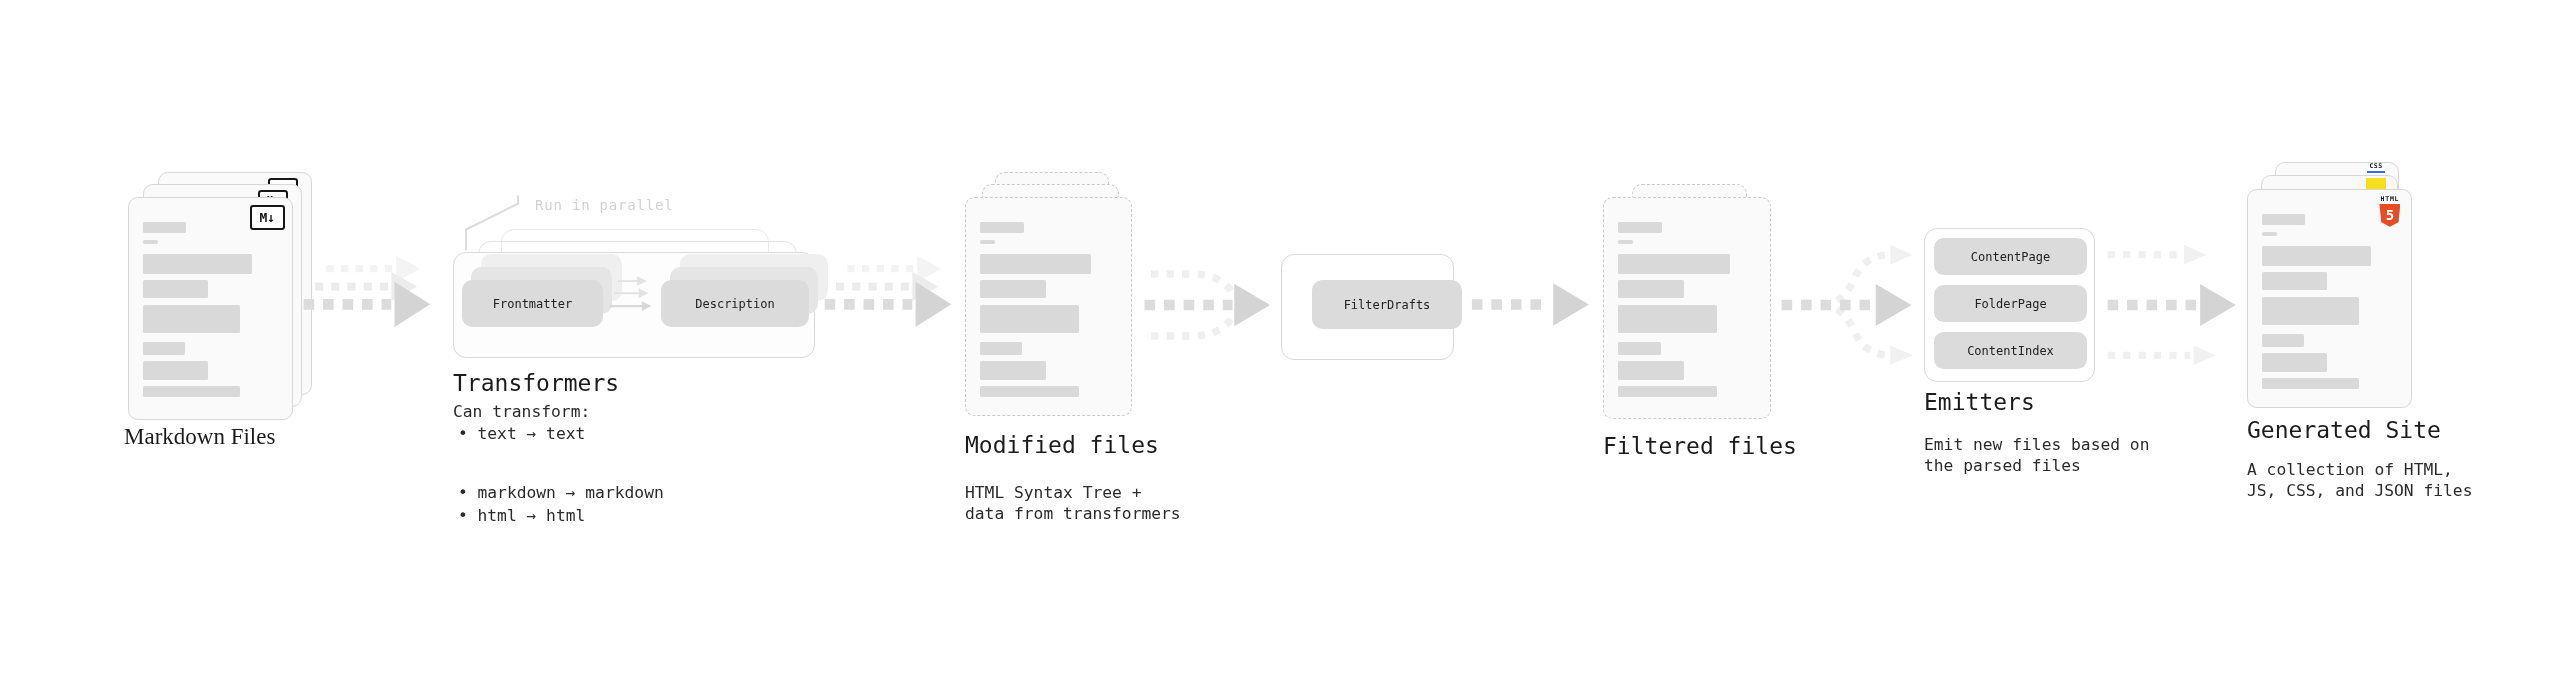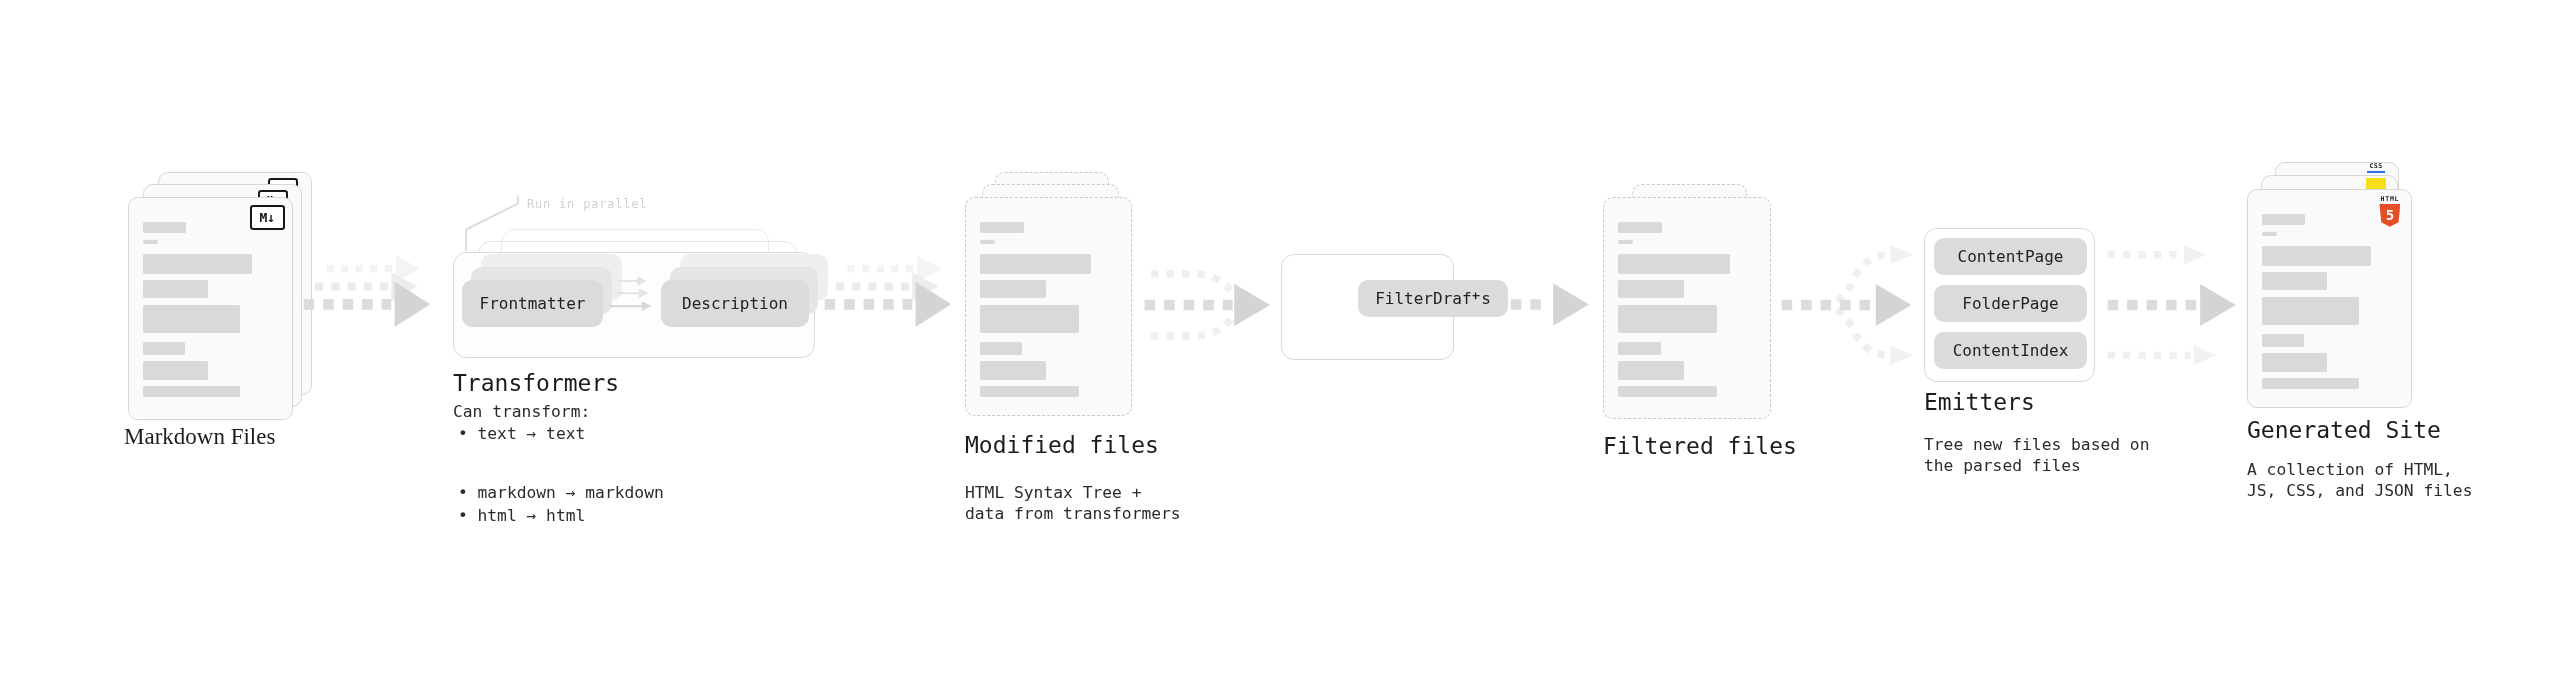"Run in parallel" .annotation { font-size: 12px -> 14px; margin-left: none -> 8px }
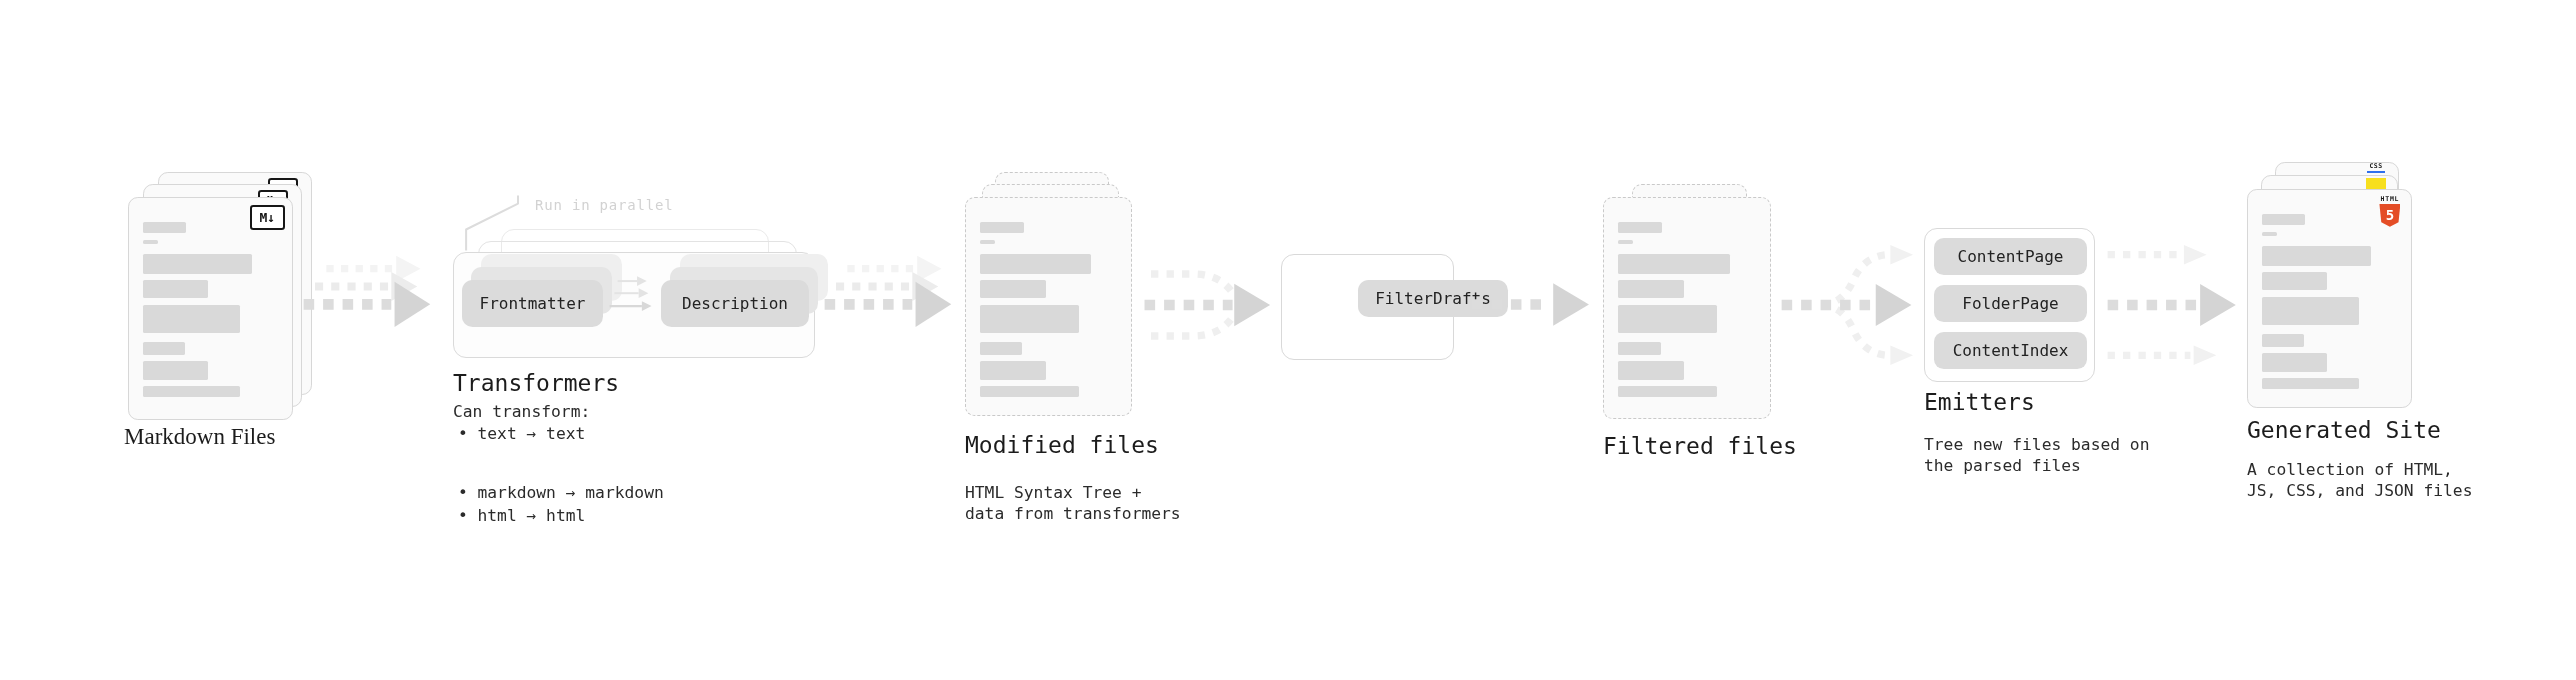"ContentPage" .pill { font-size: 16px -> 12px }
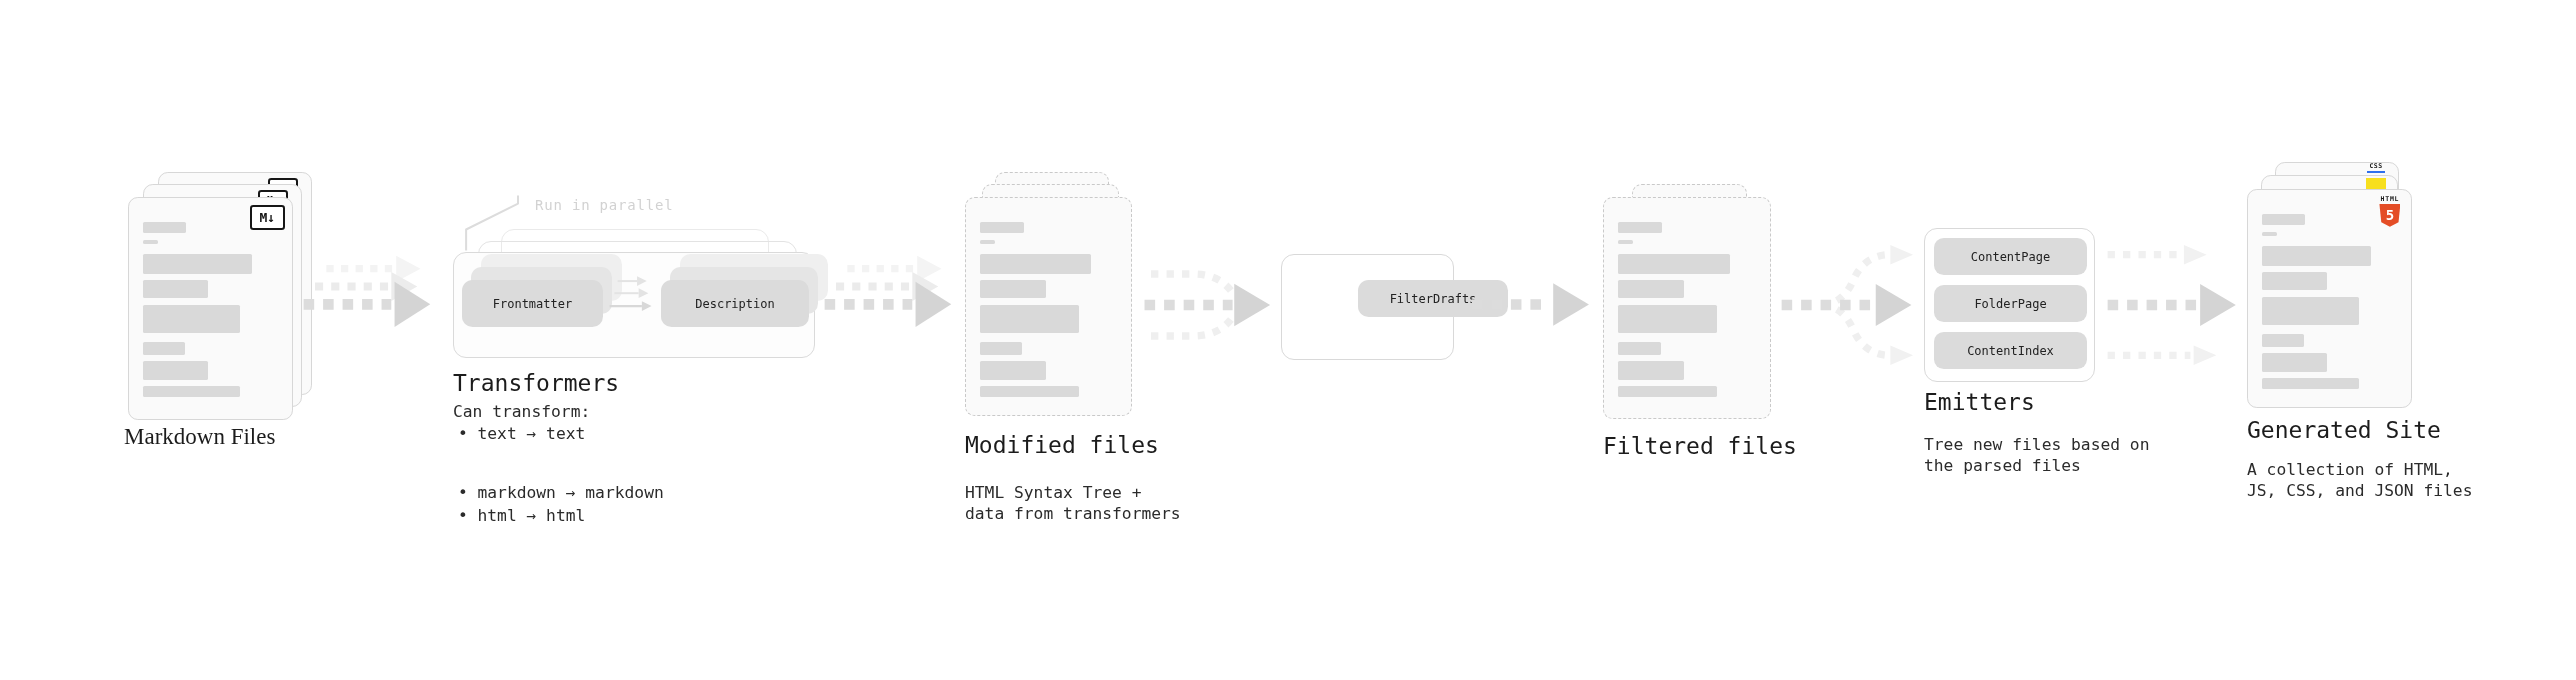"FilterDrafts" div.pill { height: 37px -> 49px; left: 1358px -> 1312px }
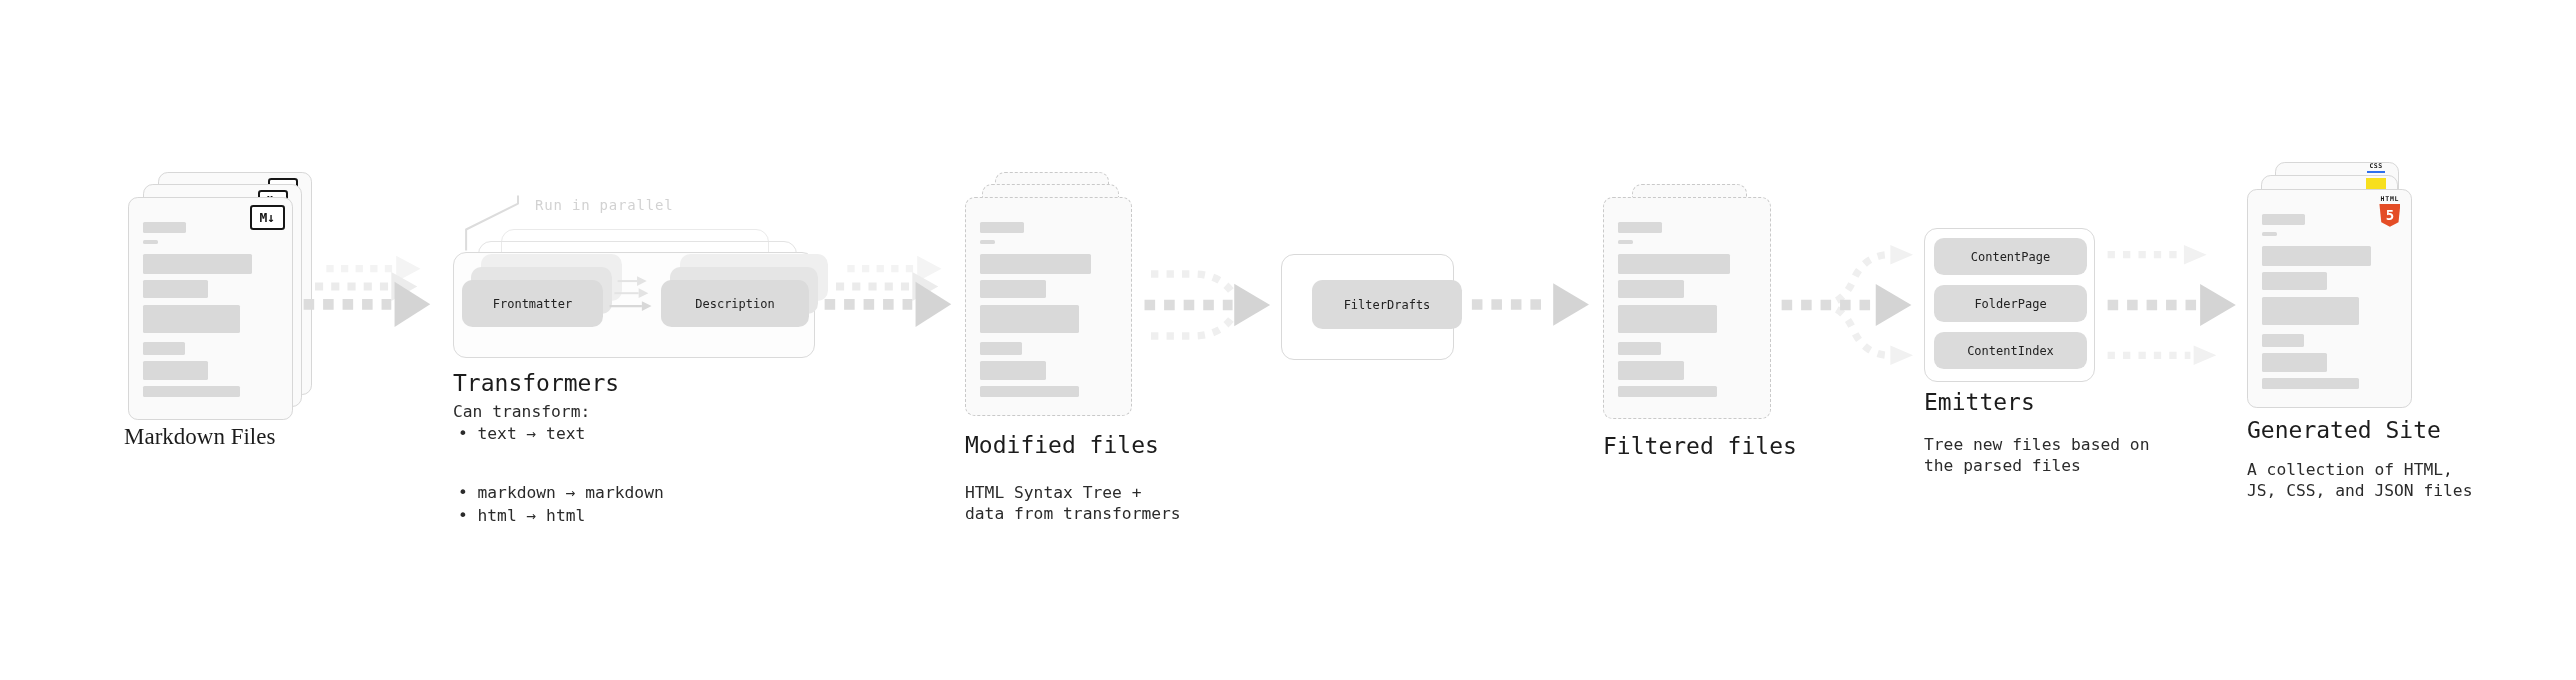"Tree new files based on" div.desc { text: Tree -> Emit }
